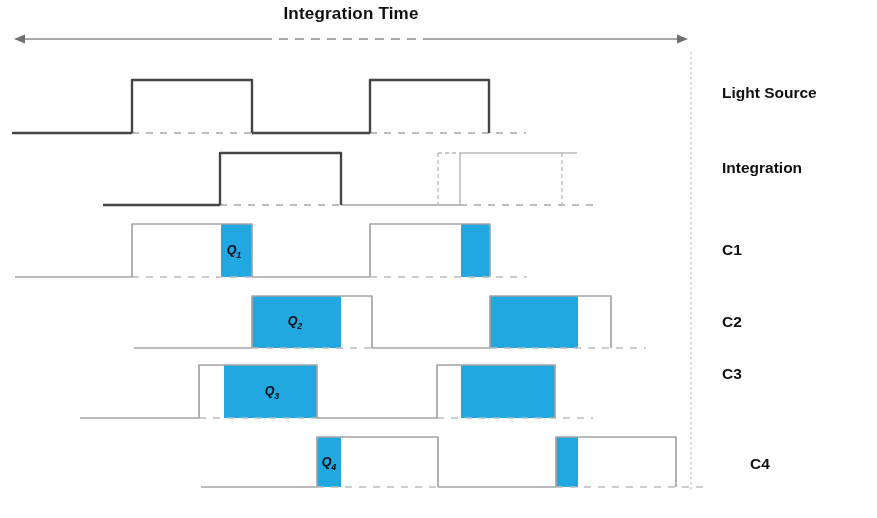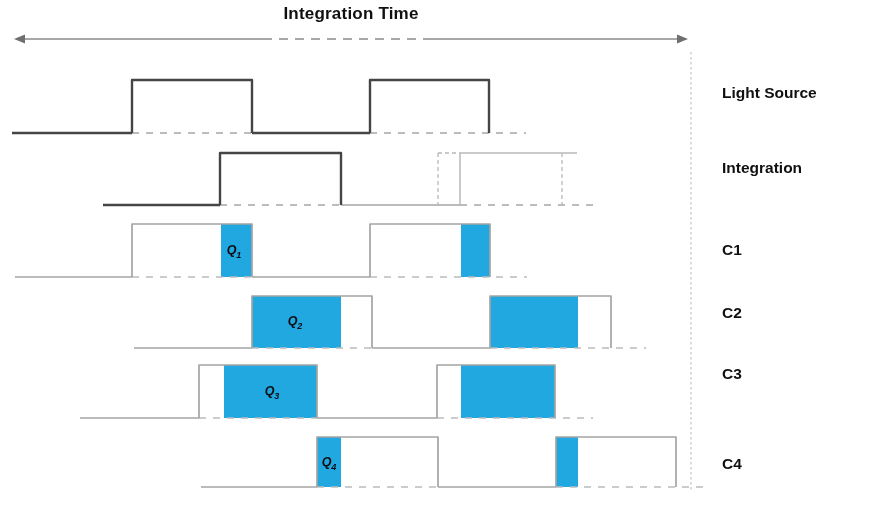"C2" div.row-label { top: 303px -> 312px }
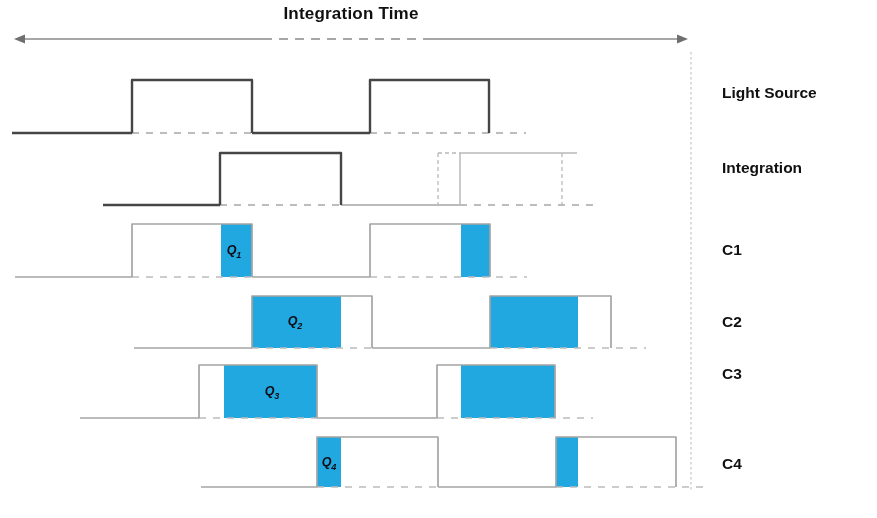"C4" div.row-label { margin-left: none -> 28px }
